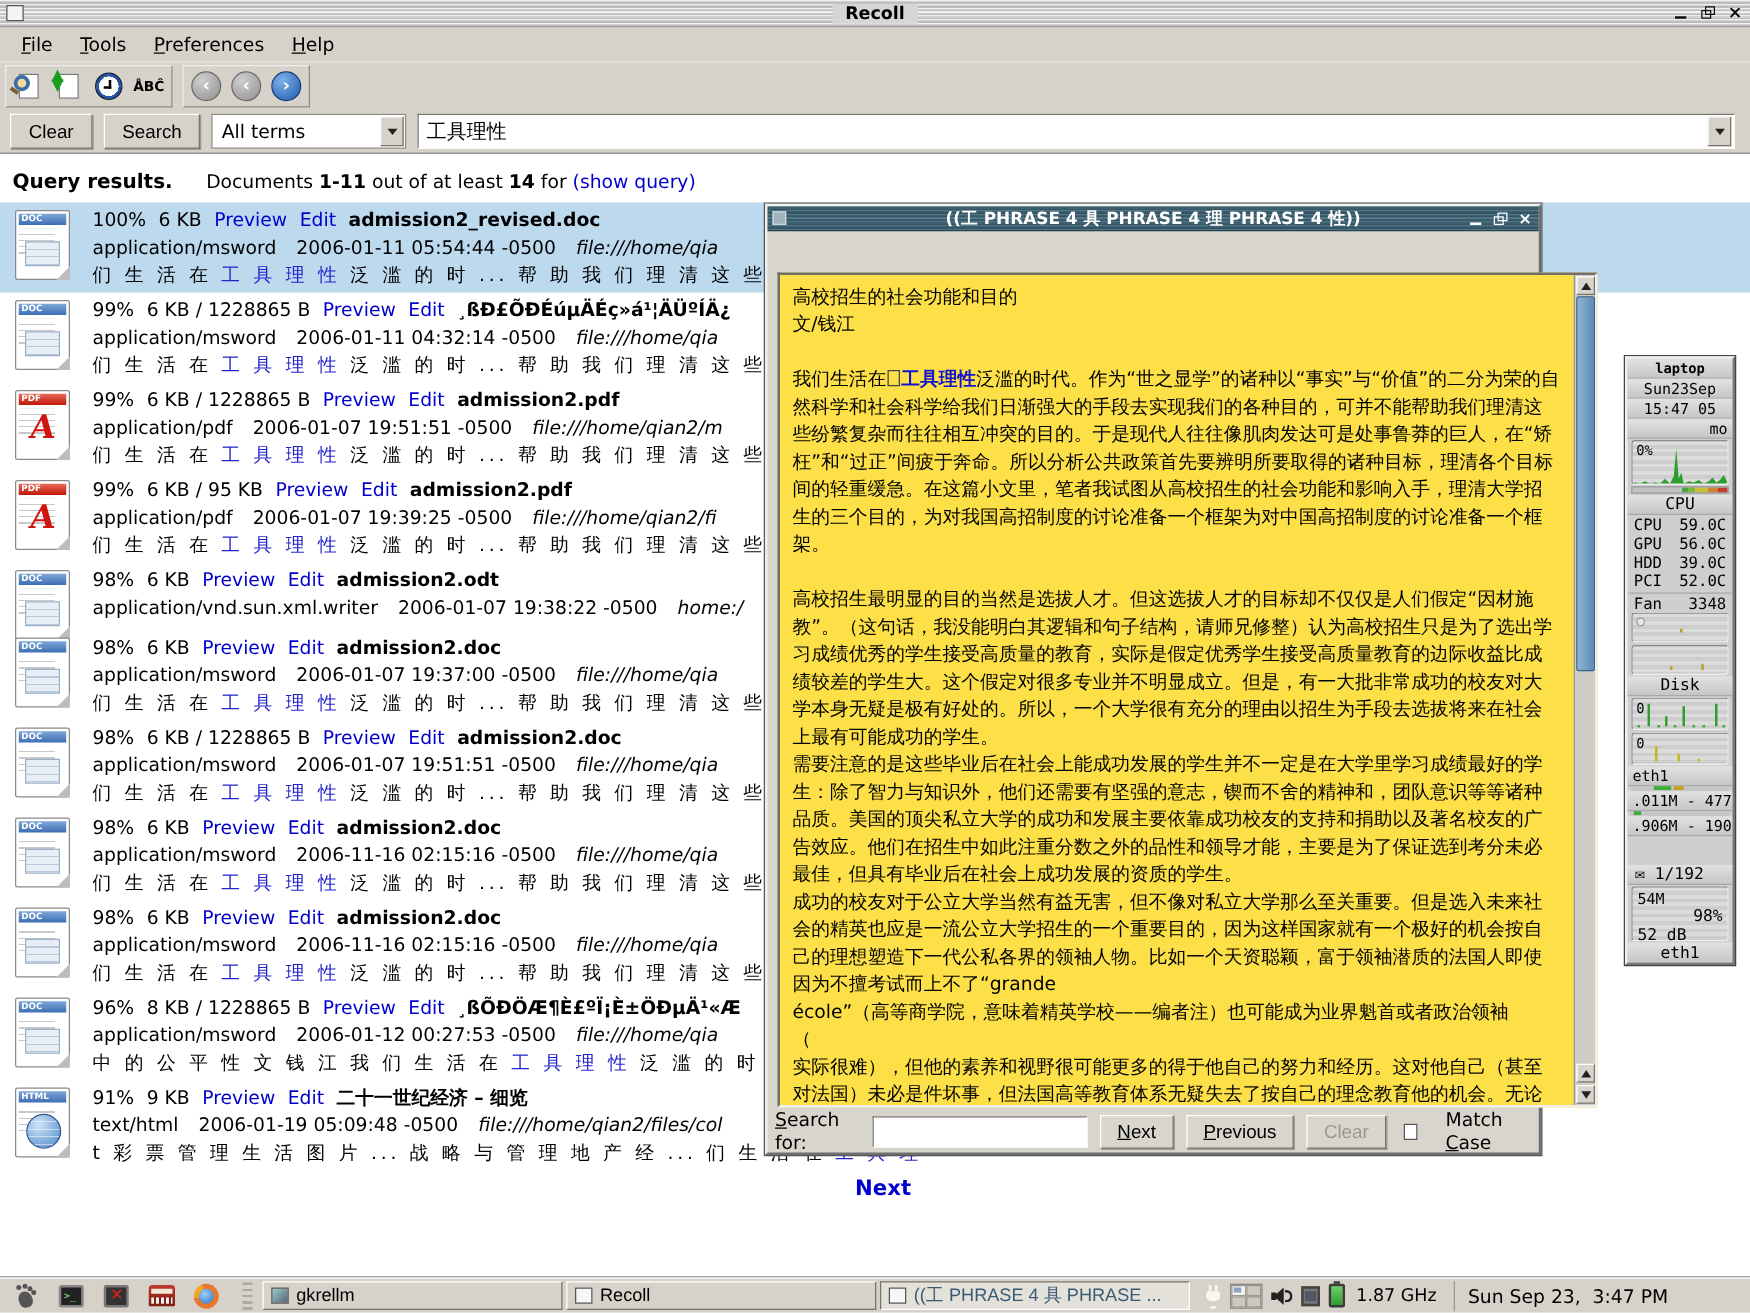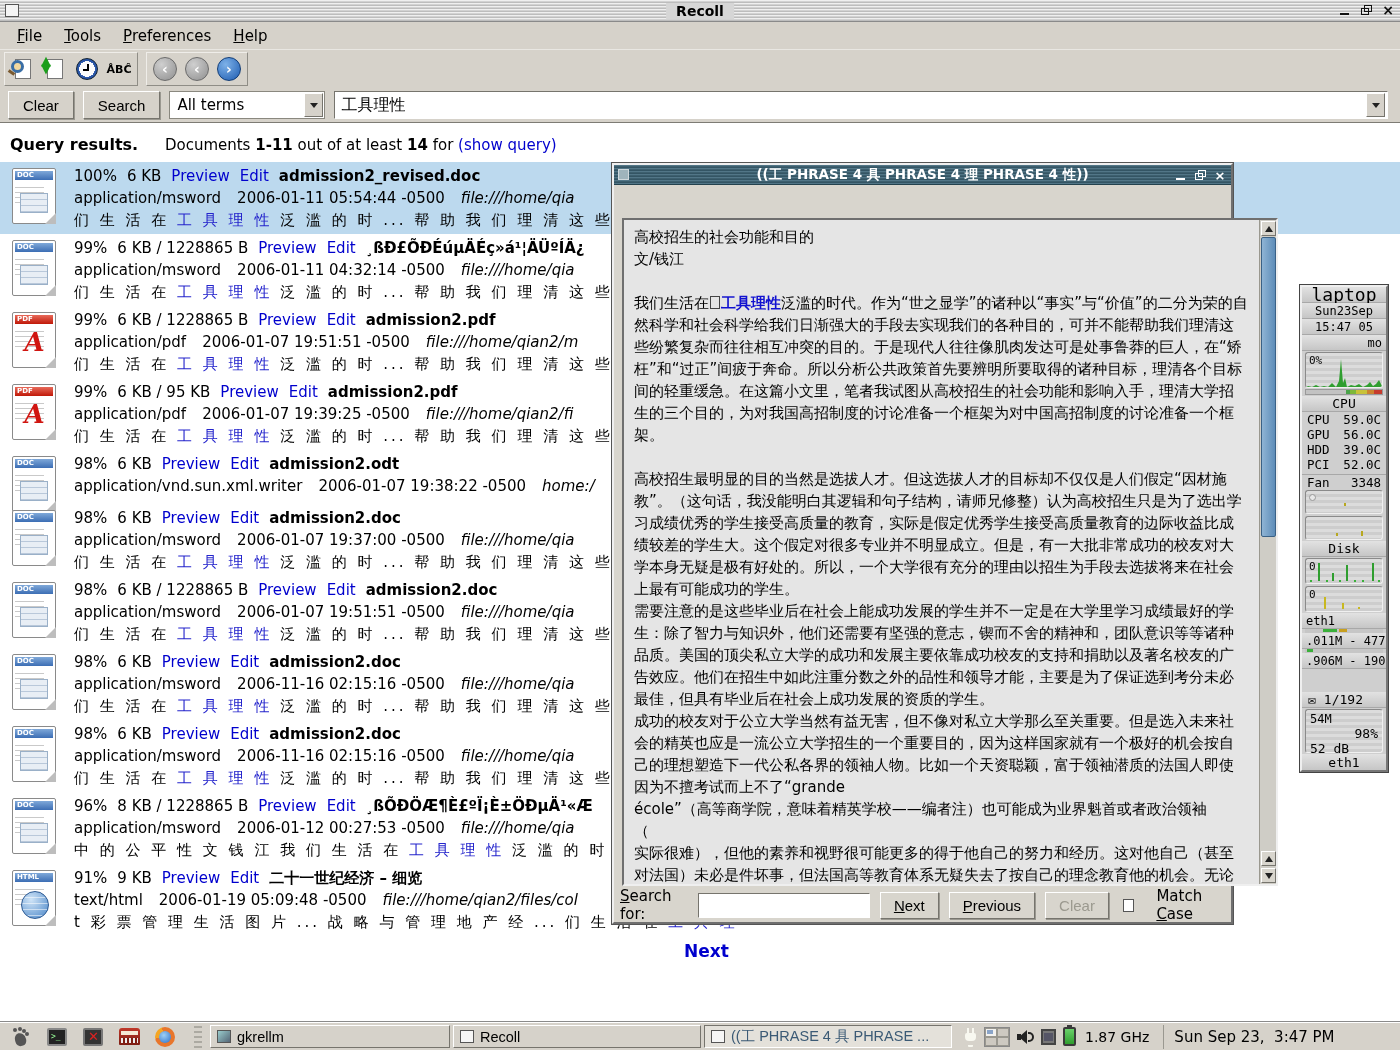"高校招生的社会功能和目的" #ptextarea { background: #e5e5e5 -> #fde047 }
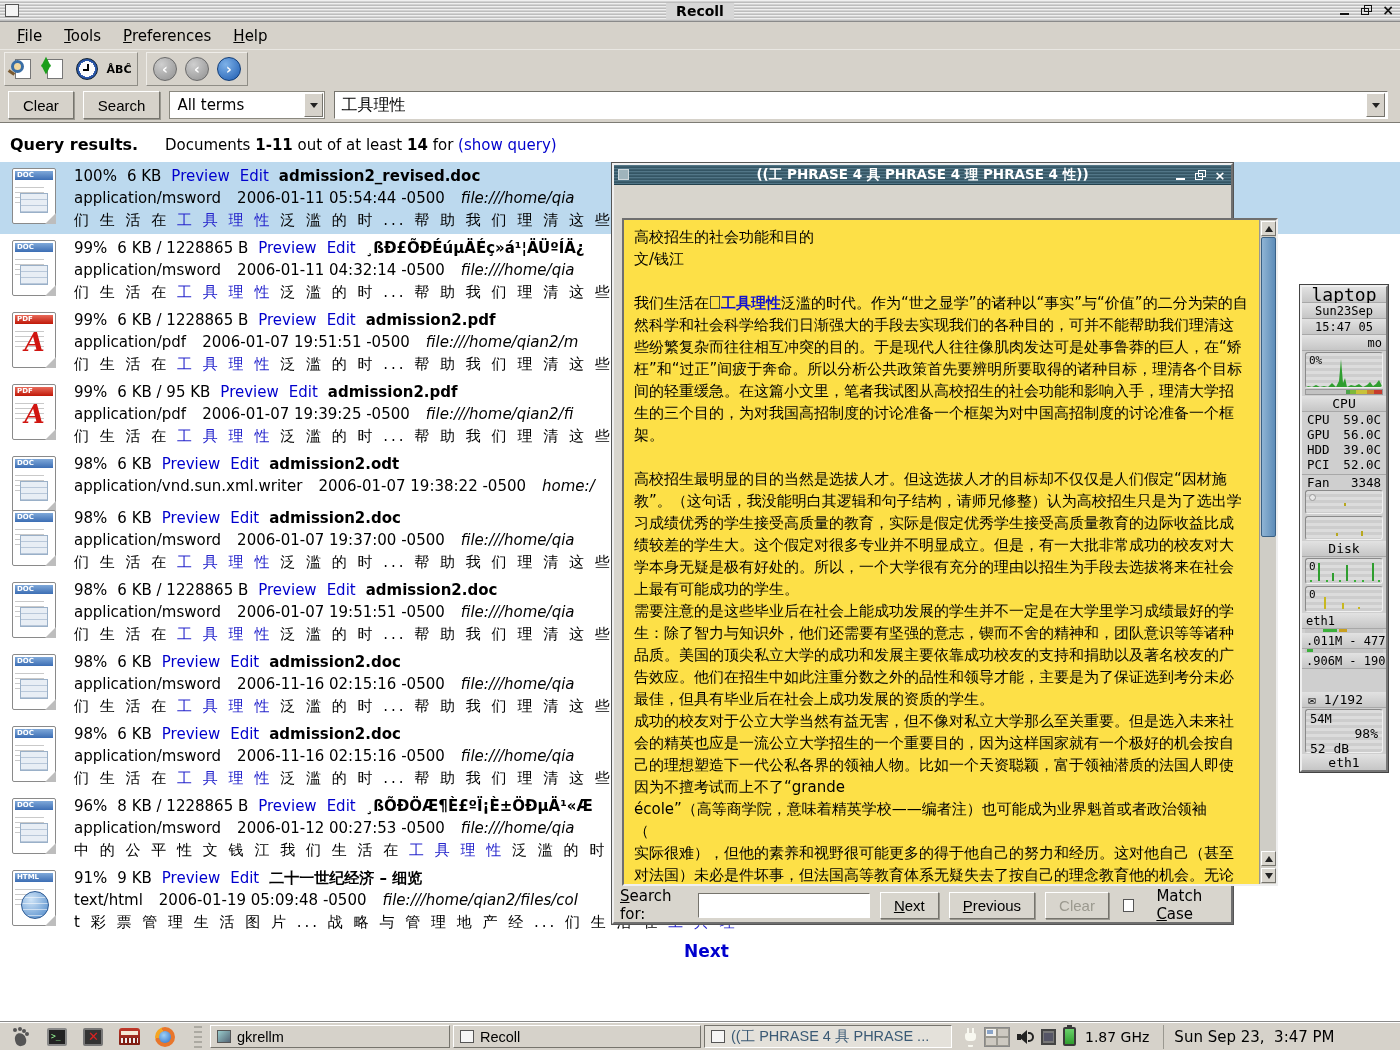"laptop" .gk-host { font-size: 18px -> 11px; font-weight: normal -> bold }
